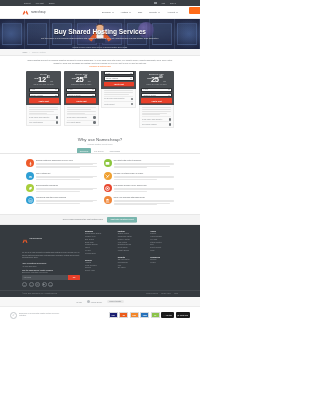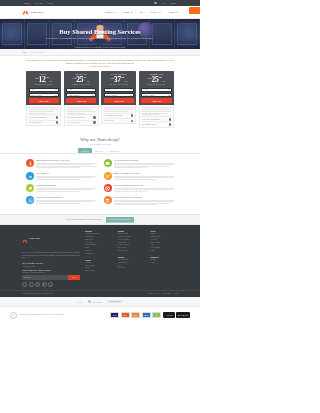"12" .page { font-family: Liberation Serif, serif -> none }
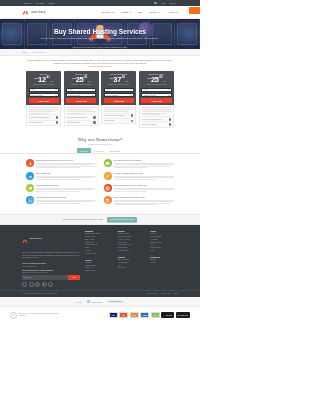"37" div.card-top { html: <div> <div>Stellar Business</div> <div> <span>US$</span> <span>37</span> <span>.60</span> <span>/mo</span> </div> <div>US$128.88/yr when you renew</div> </div> -> none }
